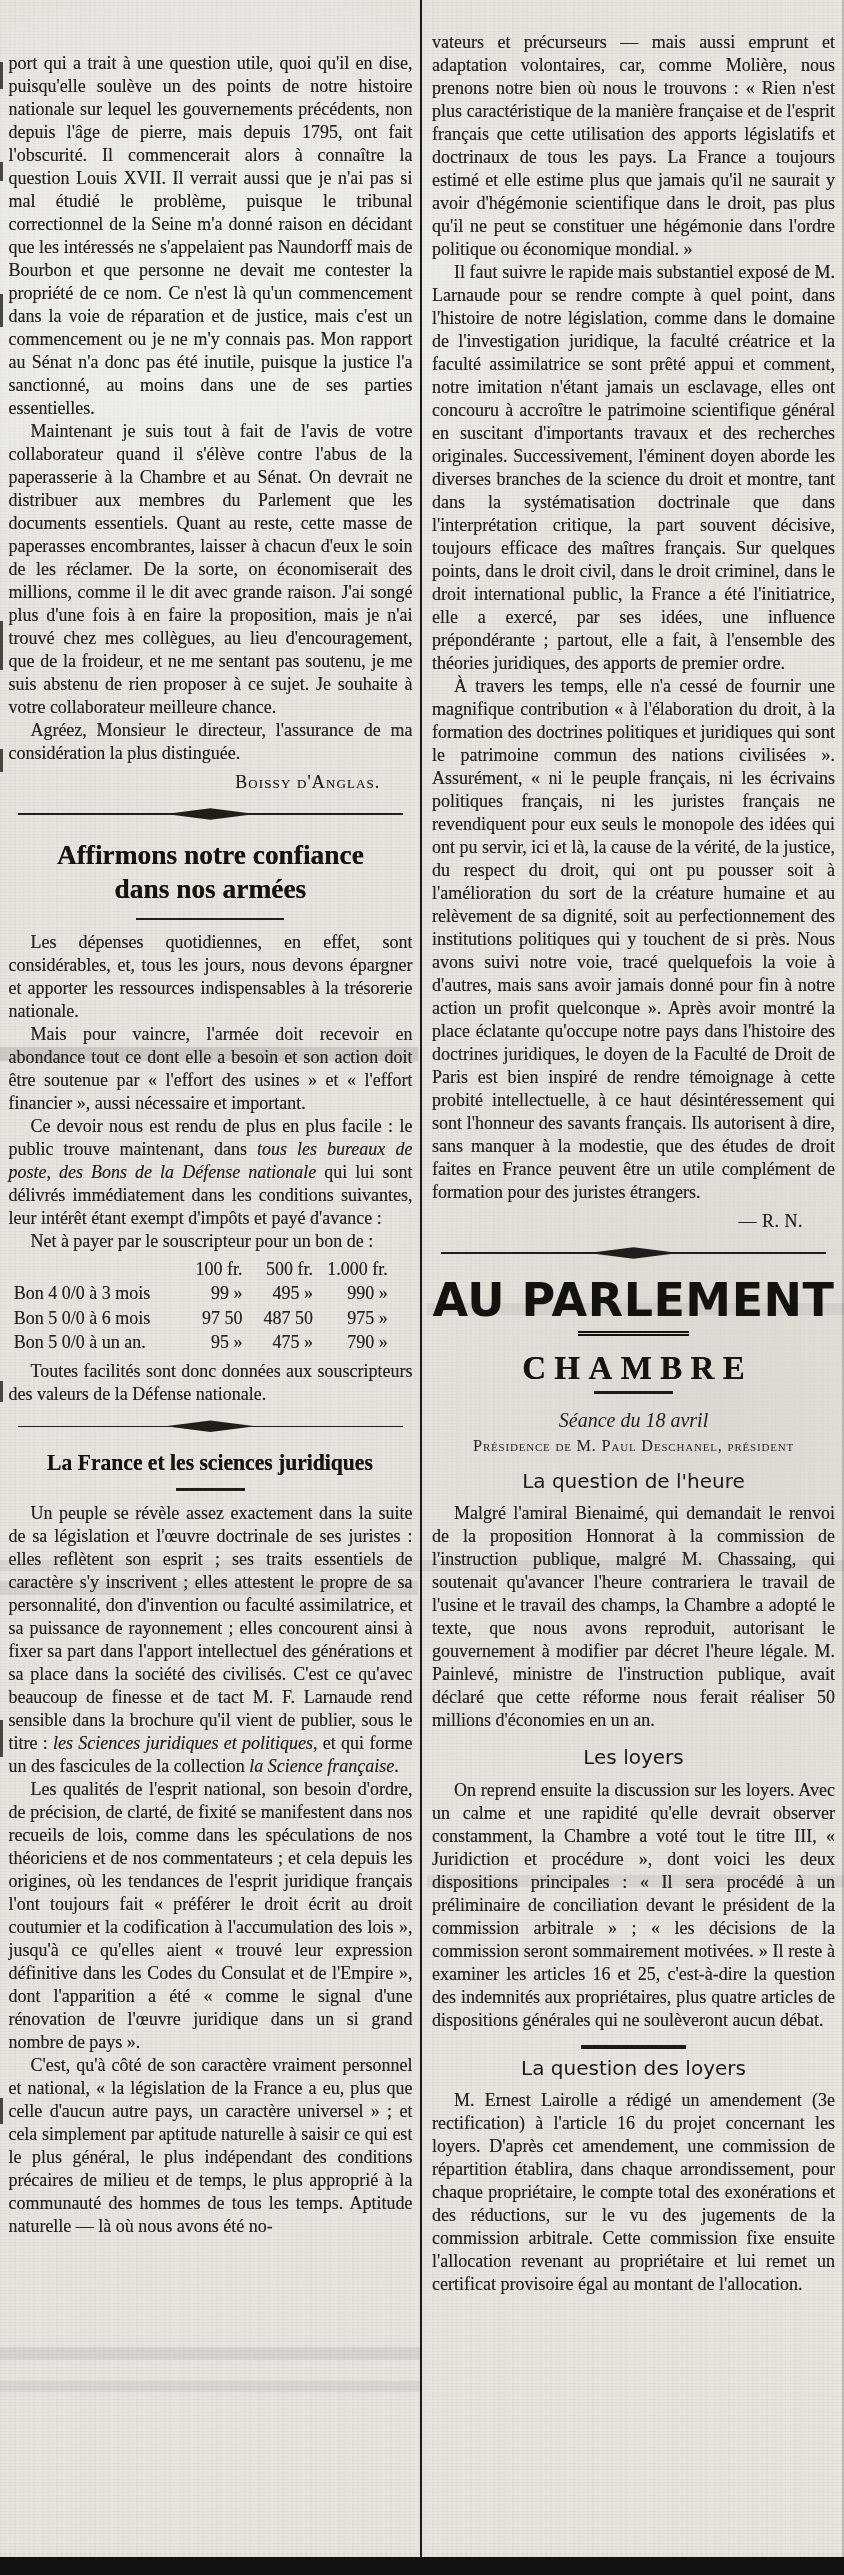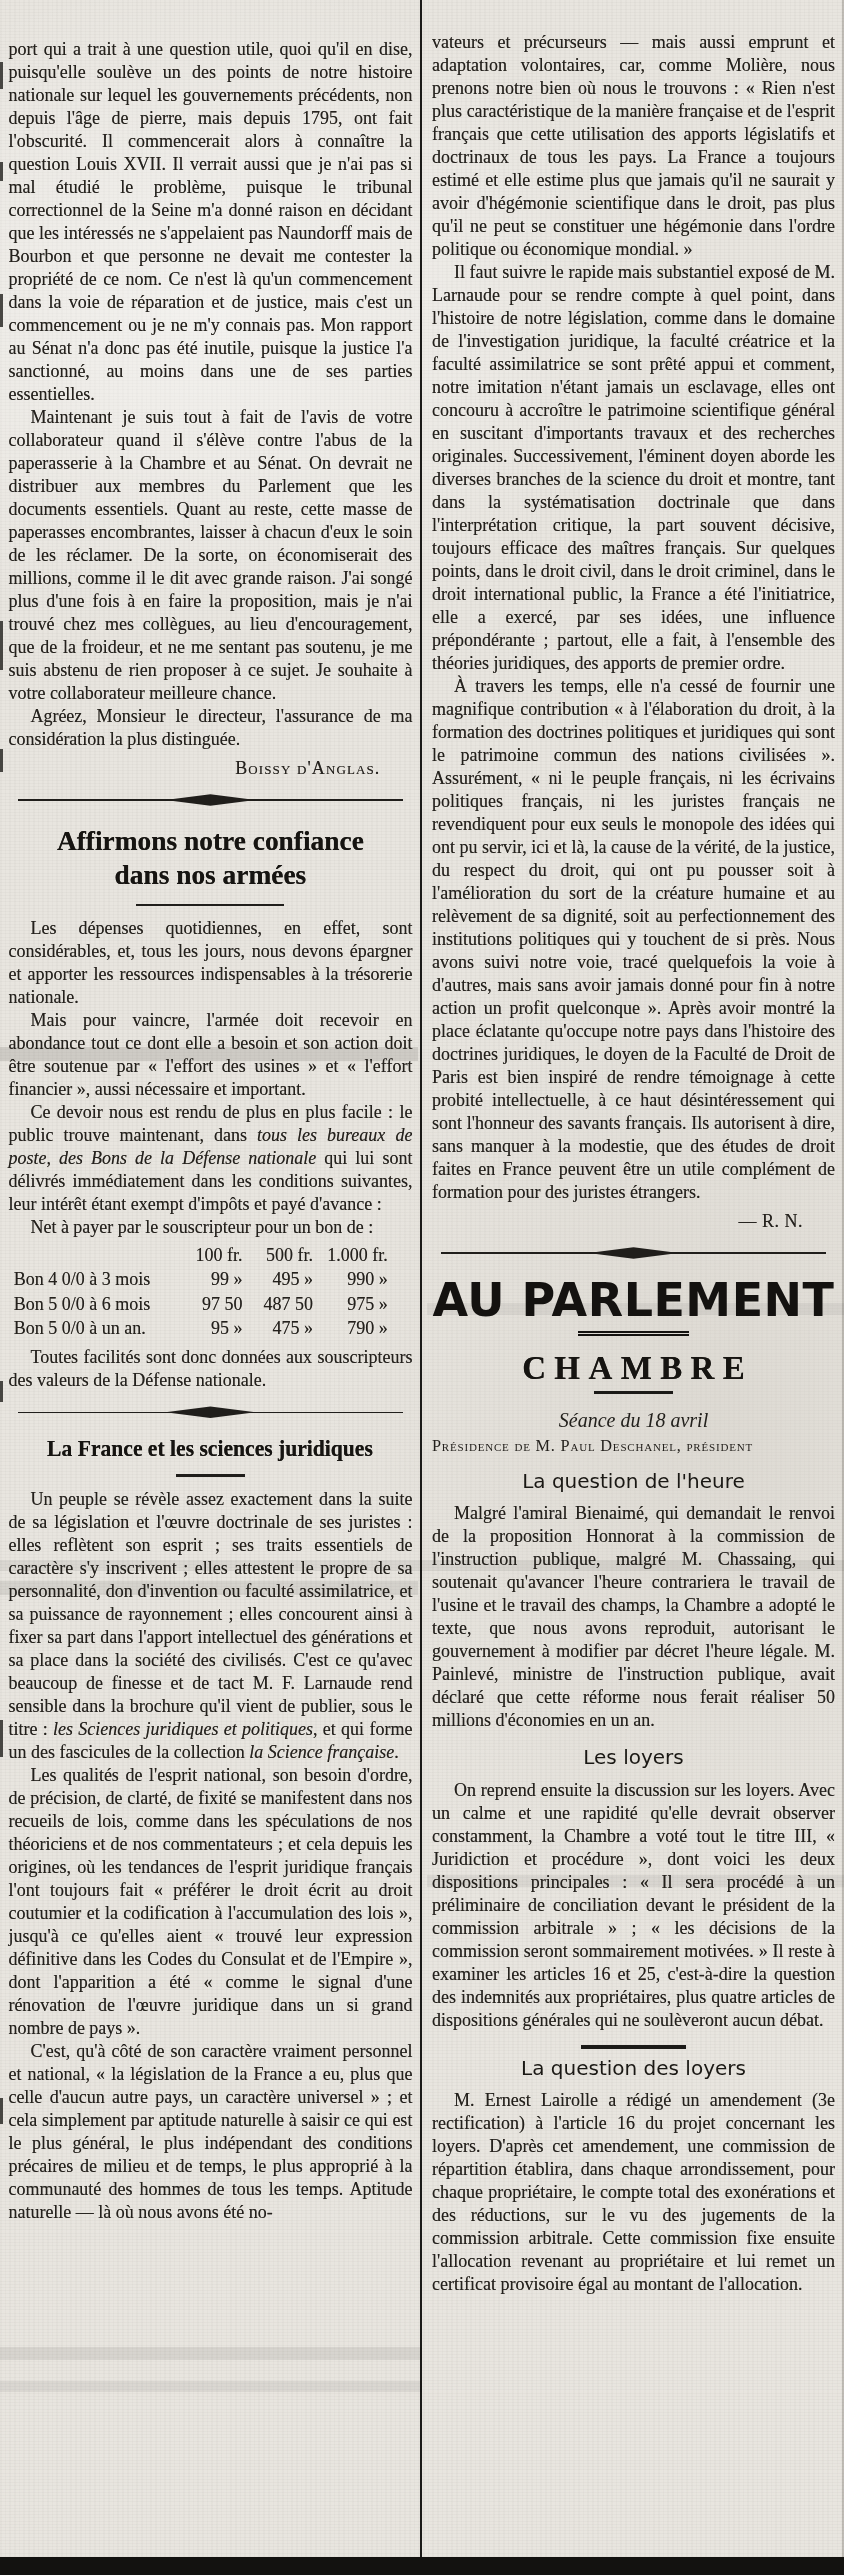"port qui a trait à" #left-col { padding-top: 38px -> 52px }
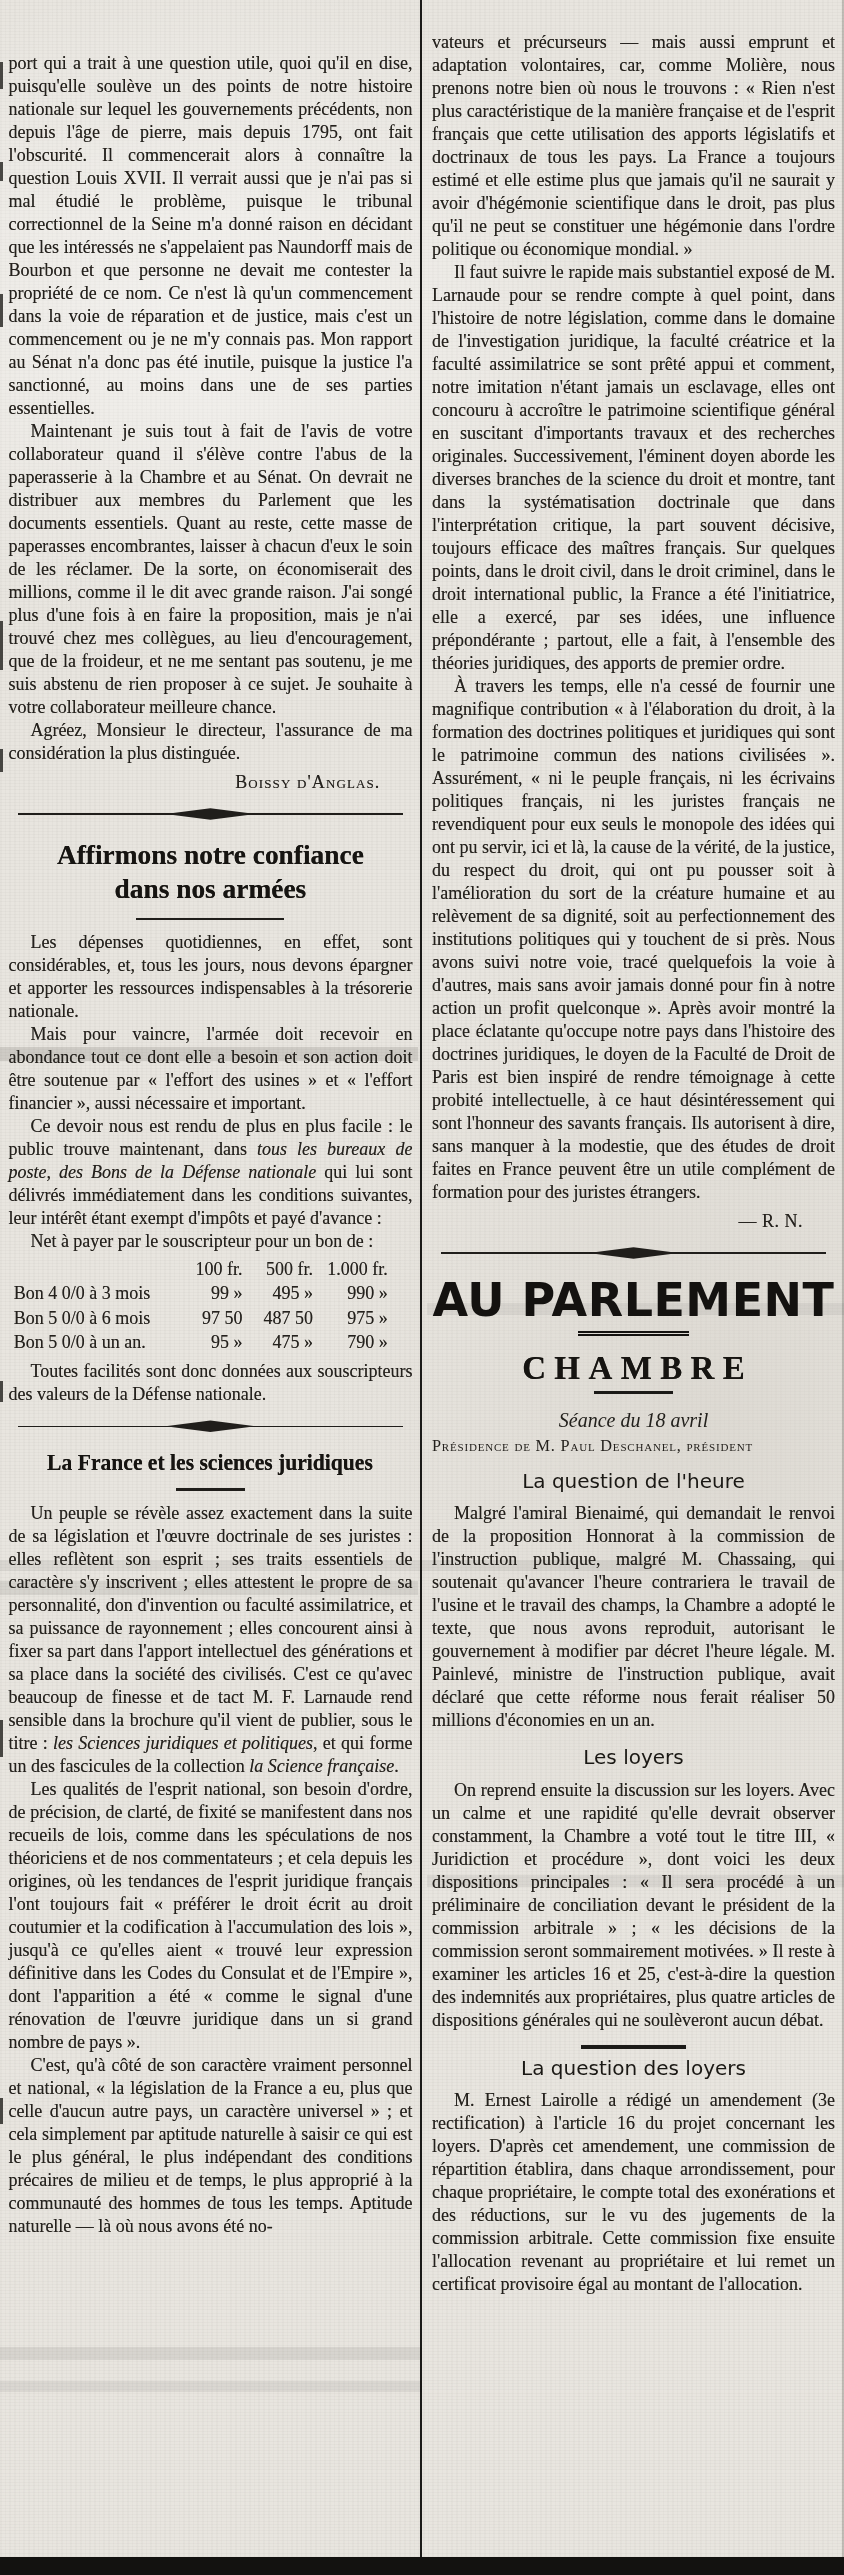"Présidence de M. Paul Deschanel," .presidence { text-align: left -> center }
